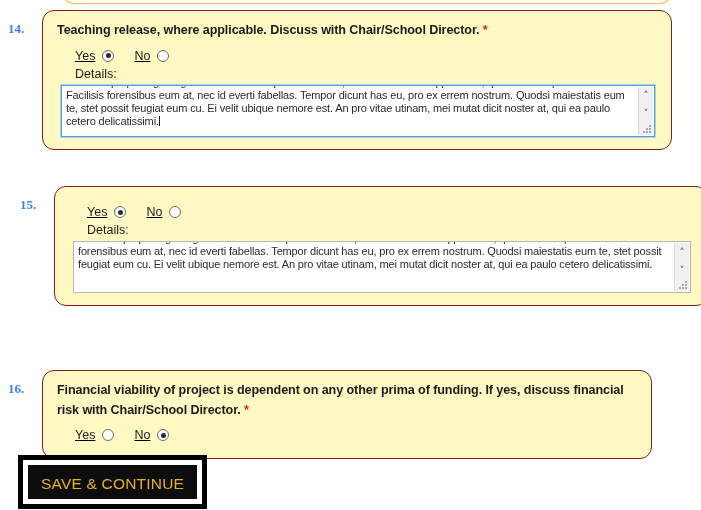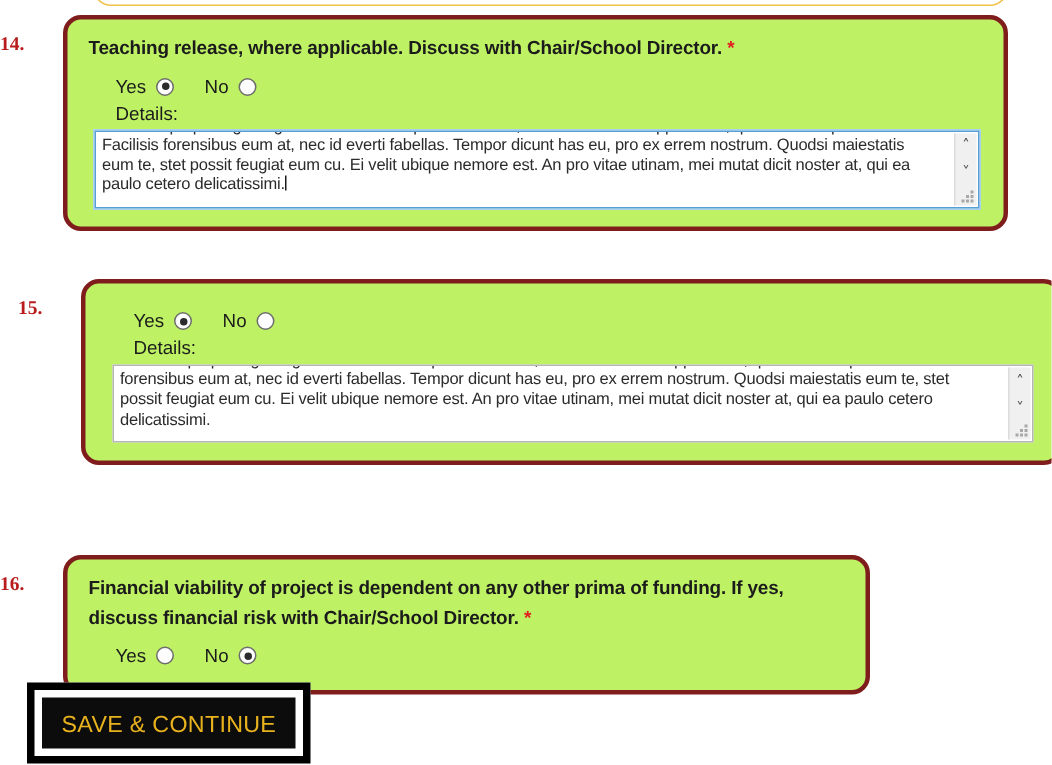"14." .qnum { color: #b91c1c -> #3b82f6; text-align: left -> center }
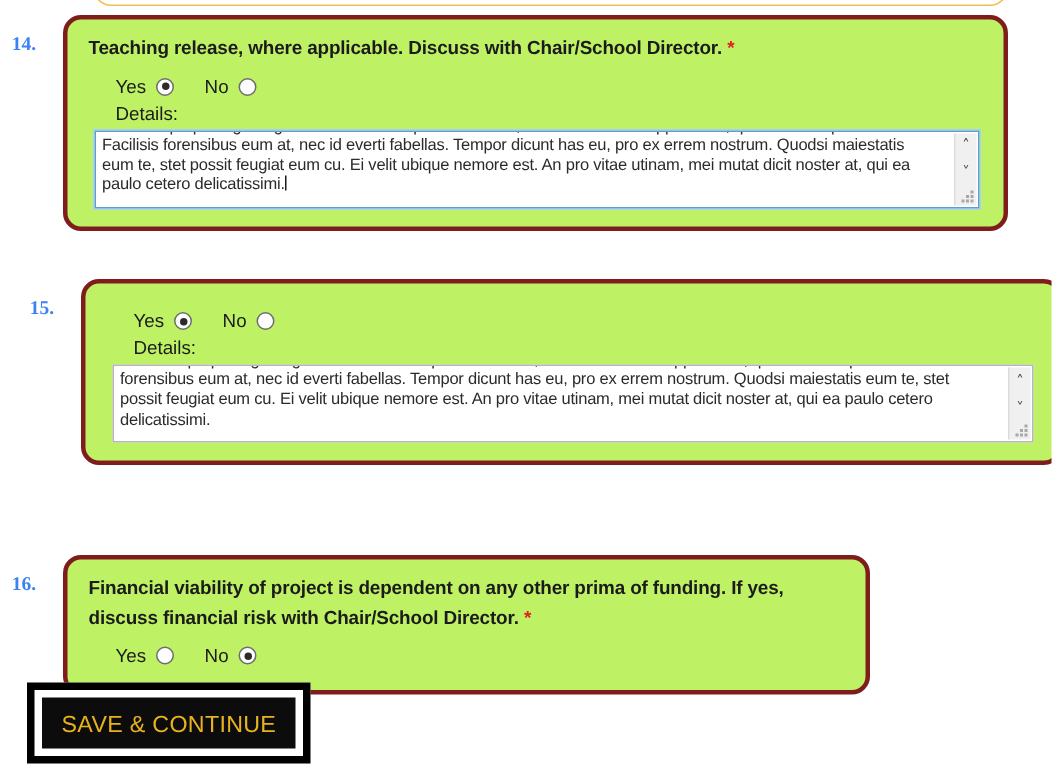"Teaching release, where applicable." .card { background: #bef264 -> #fef9c3; border: 3px solid #7f1d1d -> 1px solid #7f1d1d }
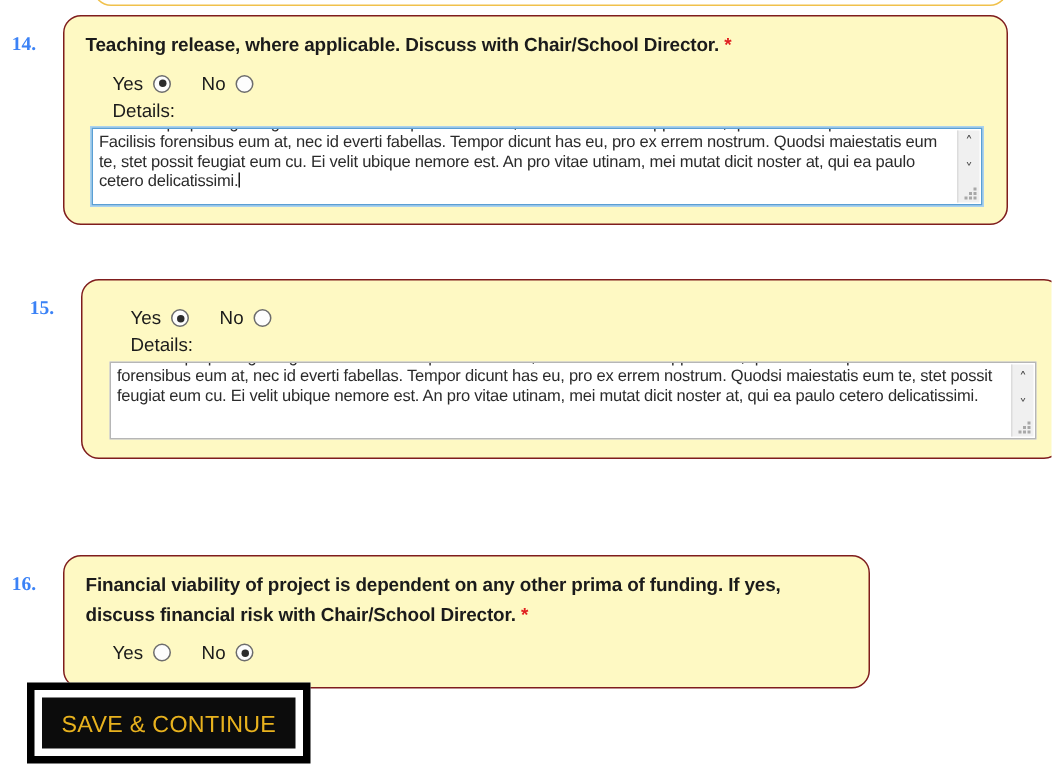"Yes" .radio-item { text-decoration: none -> underline }
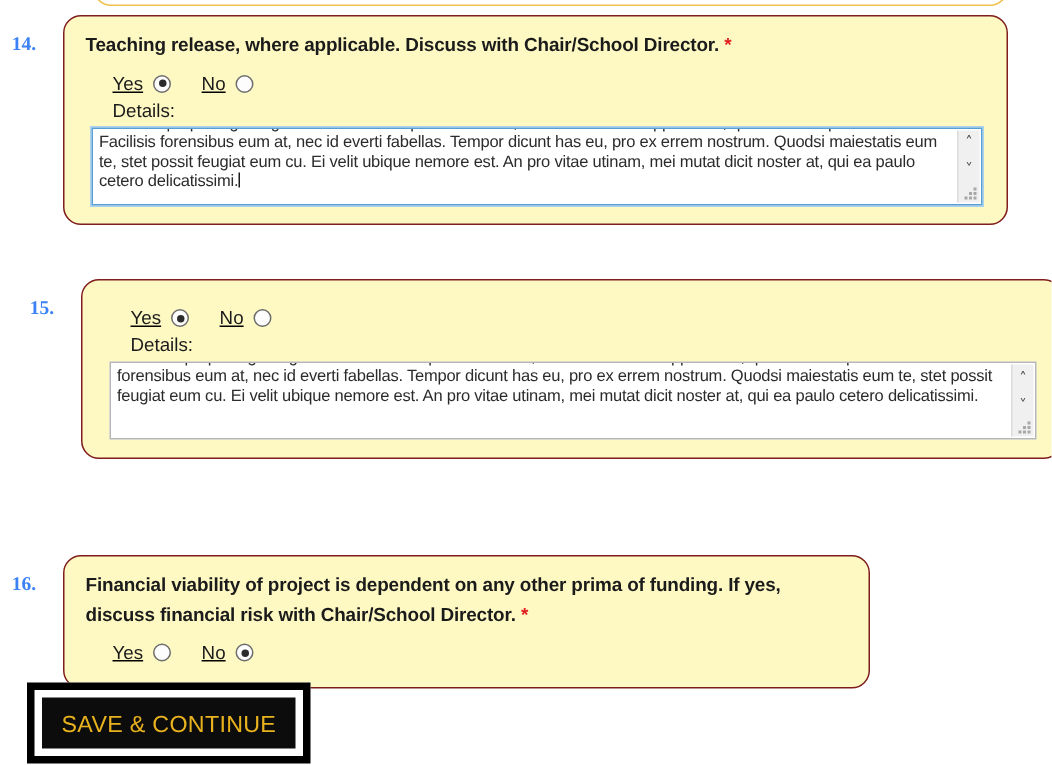"16." div.qblock { width: 580px -> 652px }
